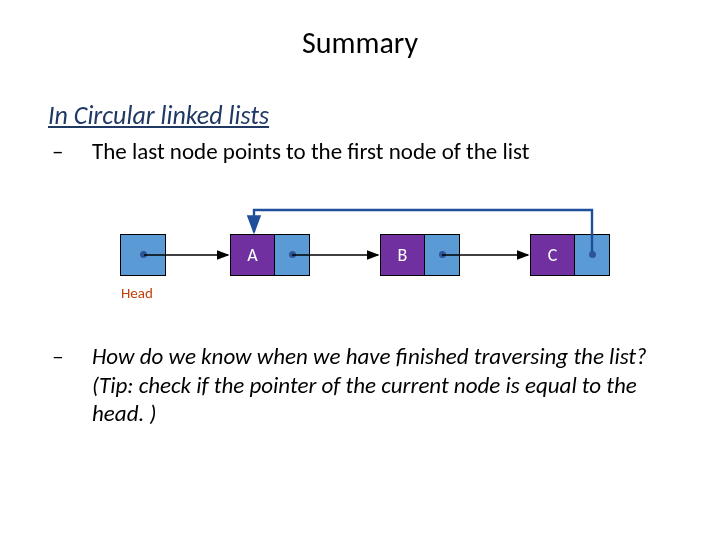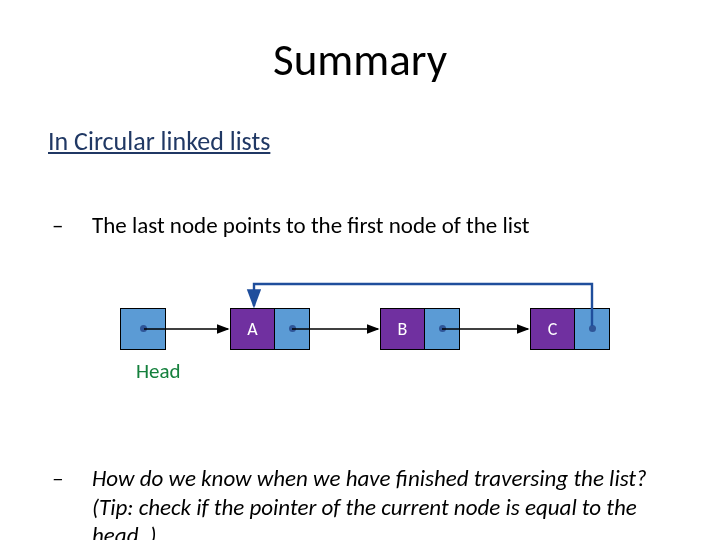"Summary" .title { font-size: 45px -> 30px; padding-top: 32px -> 24px }
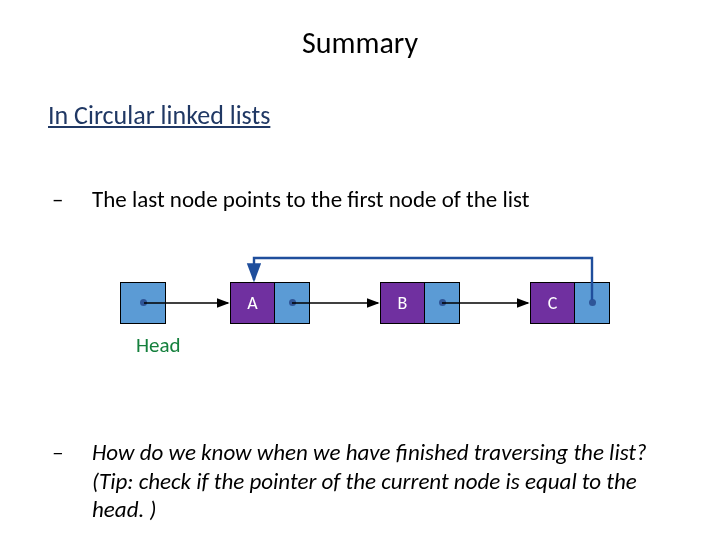"In Circular linked lists" .subheading { font-style: none -> italic }
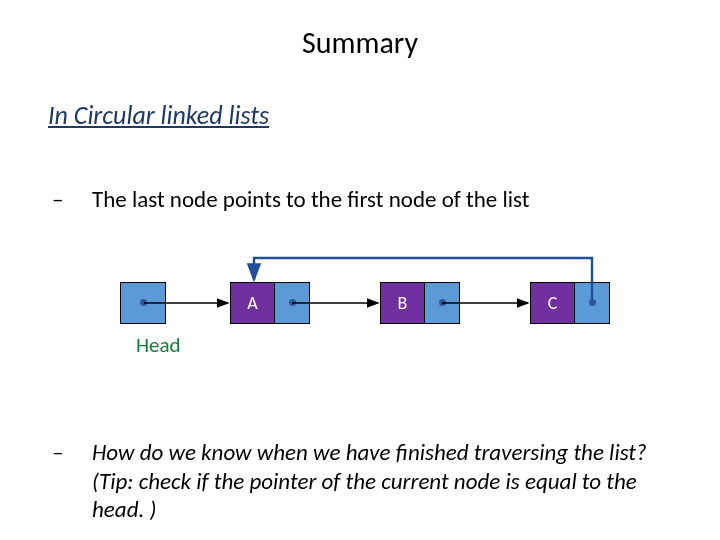"– The last node points" .bullet { margin-top: 48px -> none }
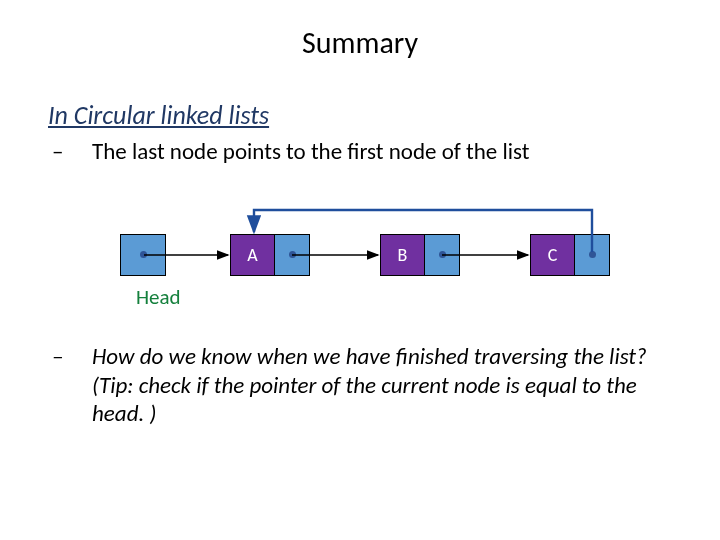"Head" .head-label { color: #15803d -> #c2410c; font-size: 21px -> 15px; left: 16px -> 1px }
